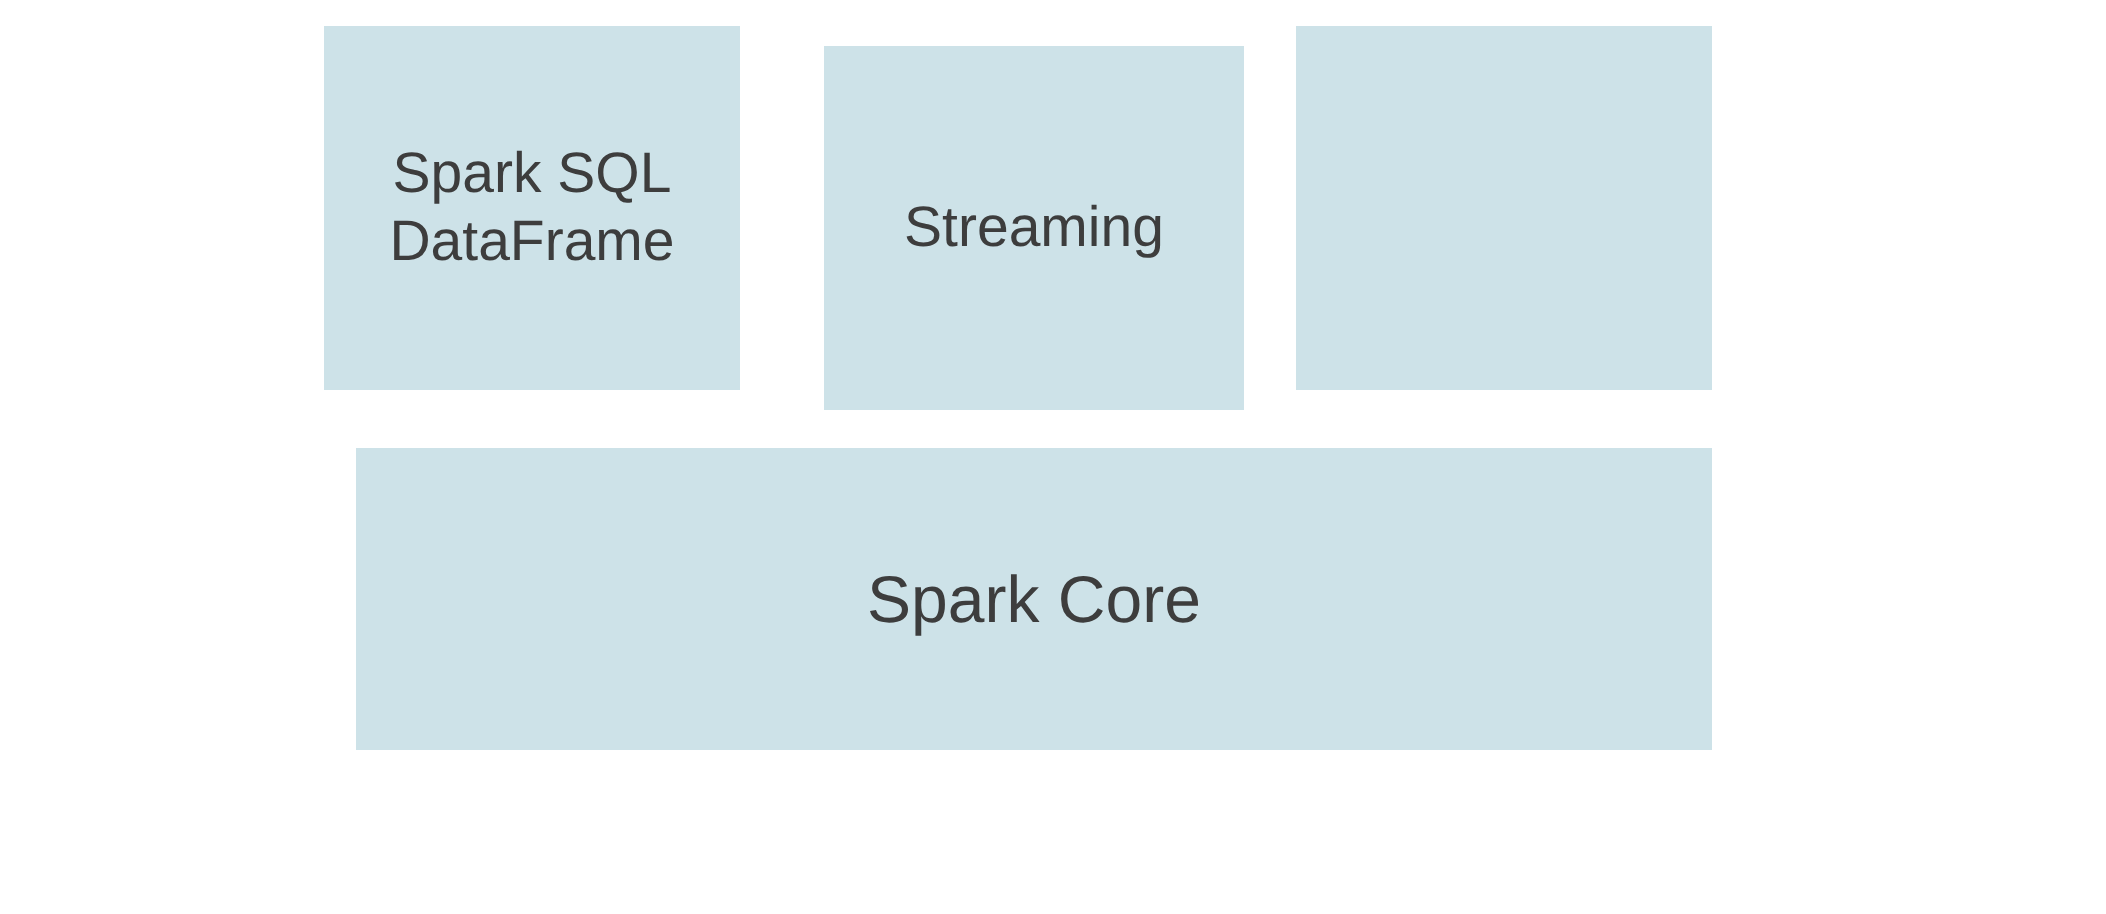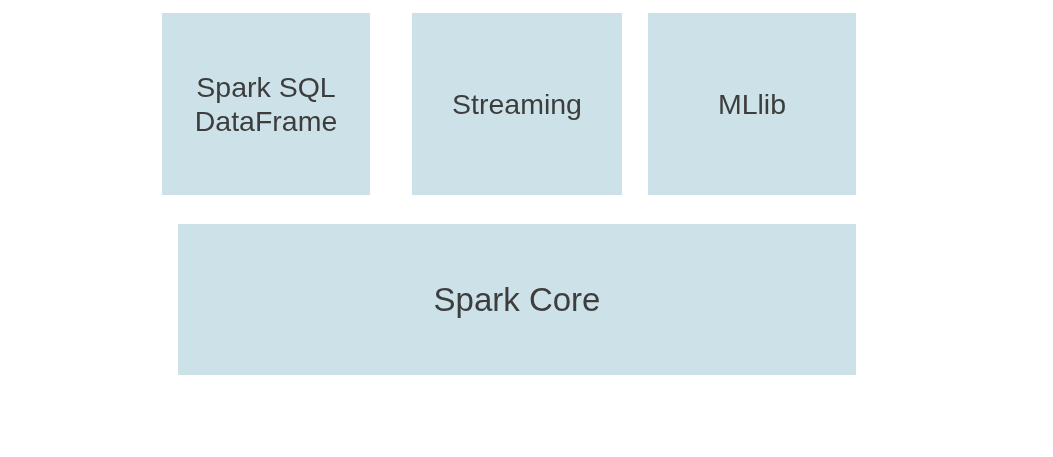"Streaming" #box-streaming { top: 13px -> 23px }
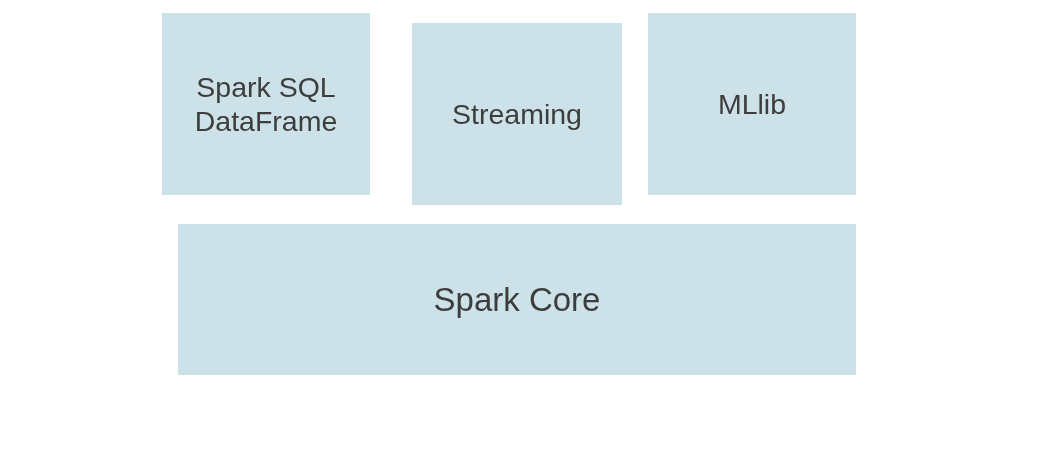"MLlib" div.title { html: <div>MLlib</div> -> none }
